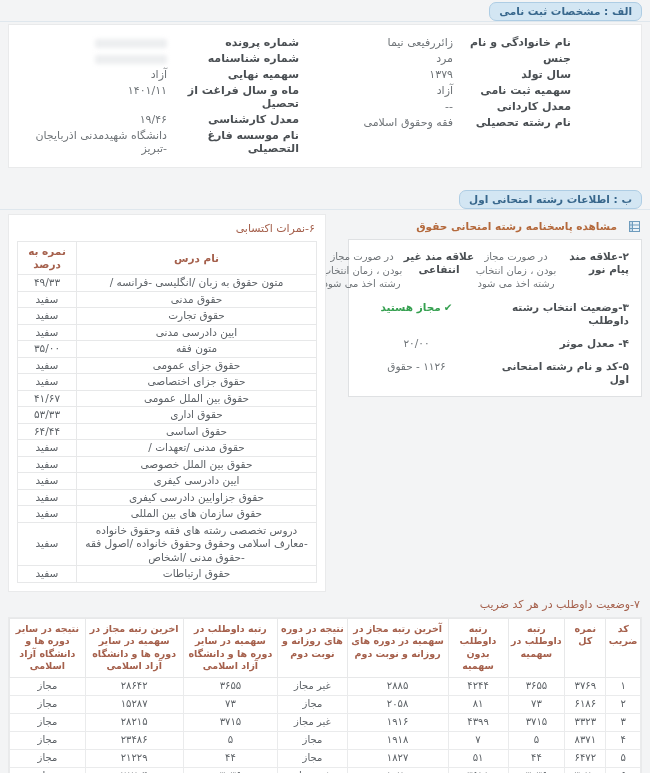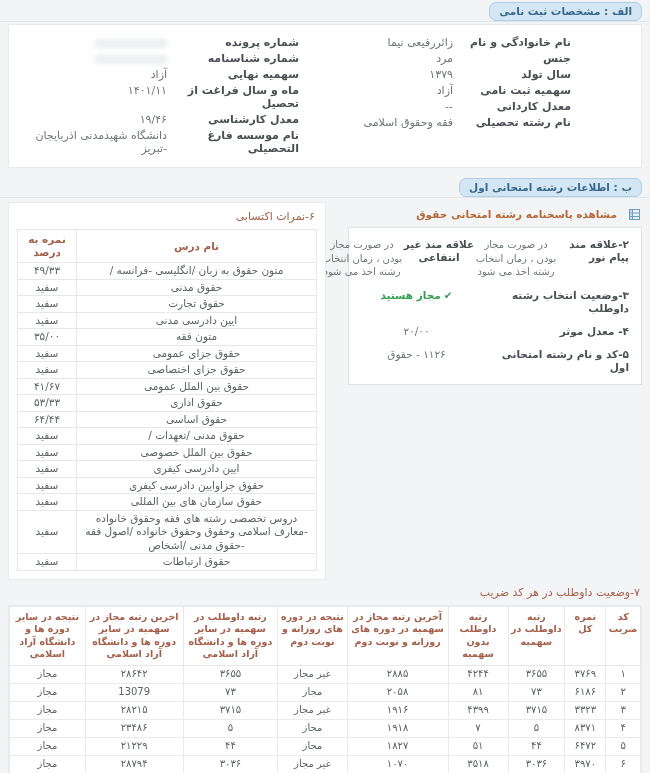"ب : اطلاعات رشته امتحانی" div.legend-row { margin-top: 8px -> 20px }
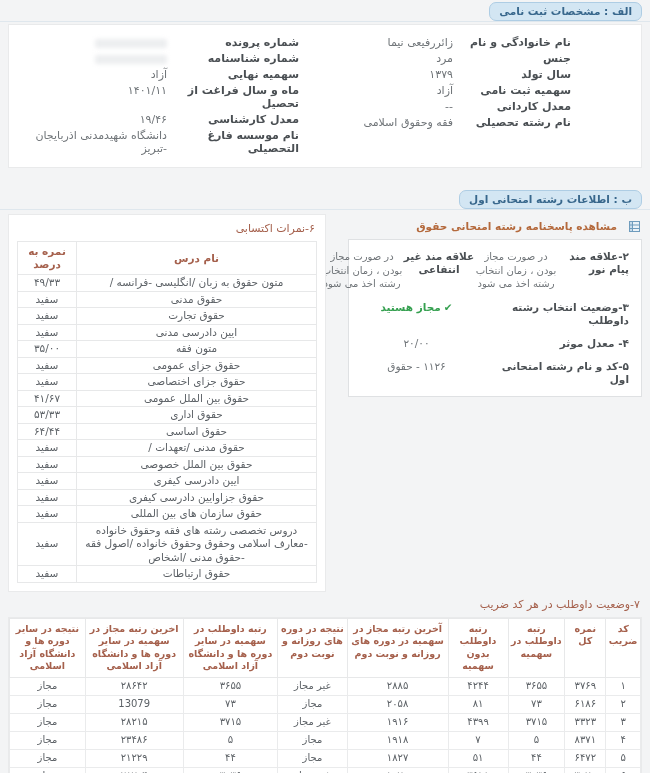"13079" td { text: 13079 -> ۱۵۲۸۷ }
